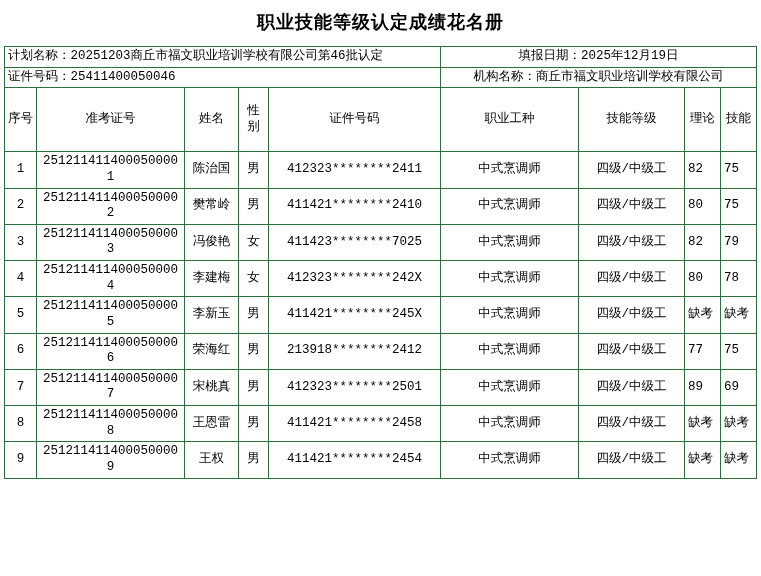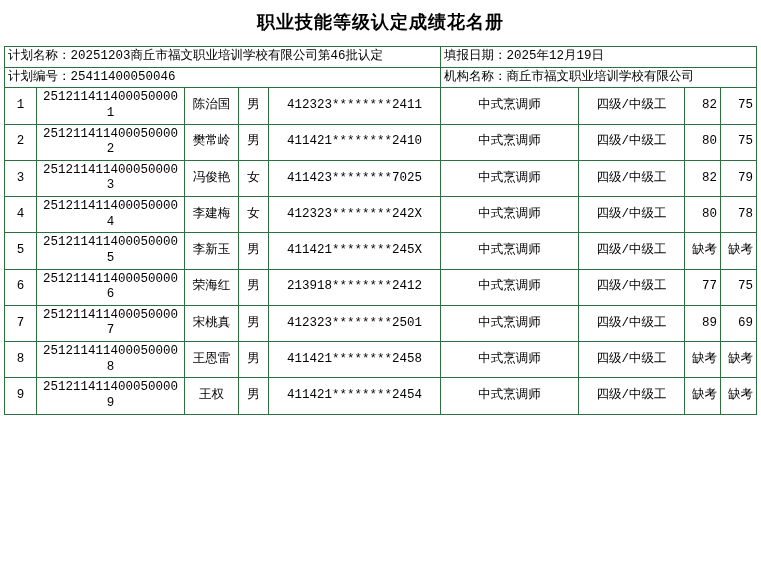"填报日期：2025年12月19日" .hdr-right { text-align: left -> center }
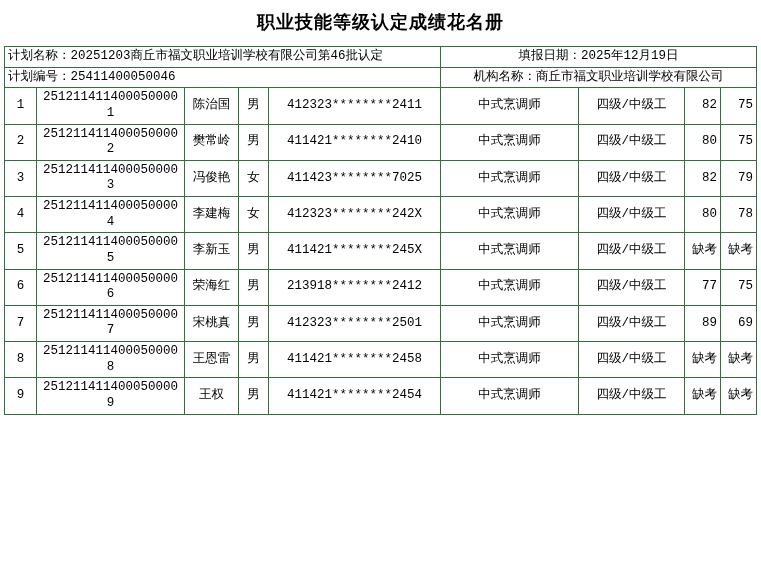"计划编号：" span { text: 计划编号 -> 证件号码 }
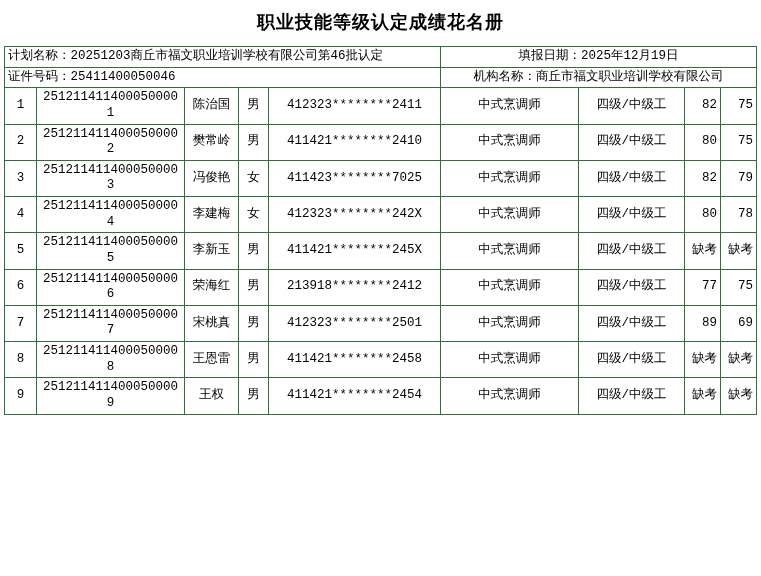"序号" tr { html: none -> <tr> <td>序号</td> <td>准考证号</td> <td>姓名</td> <td>性别</td> <td>证件号码</td> <td>职业工种</td> <td>技能等级</td> <td>理论</td> <td>技能</td> </tr> }
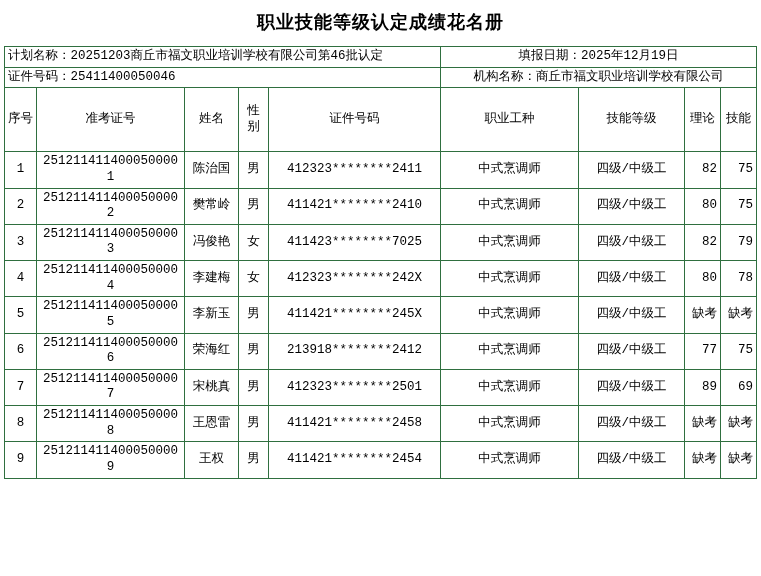"82" td.score { text-align: right -> left }
